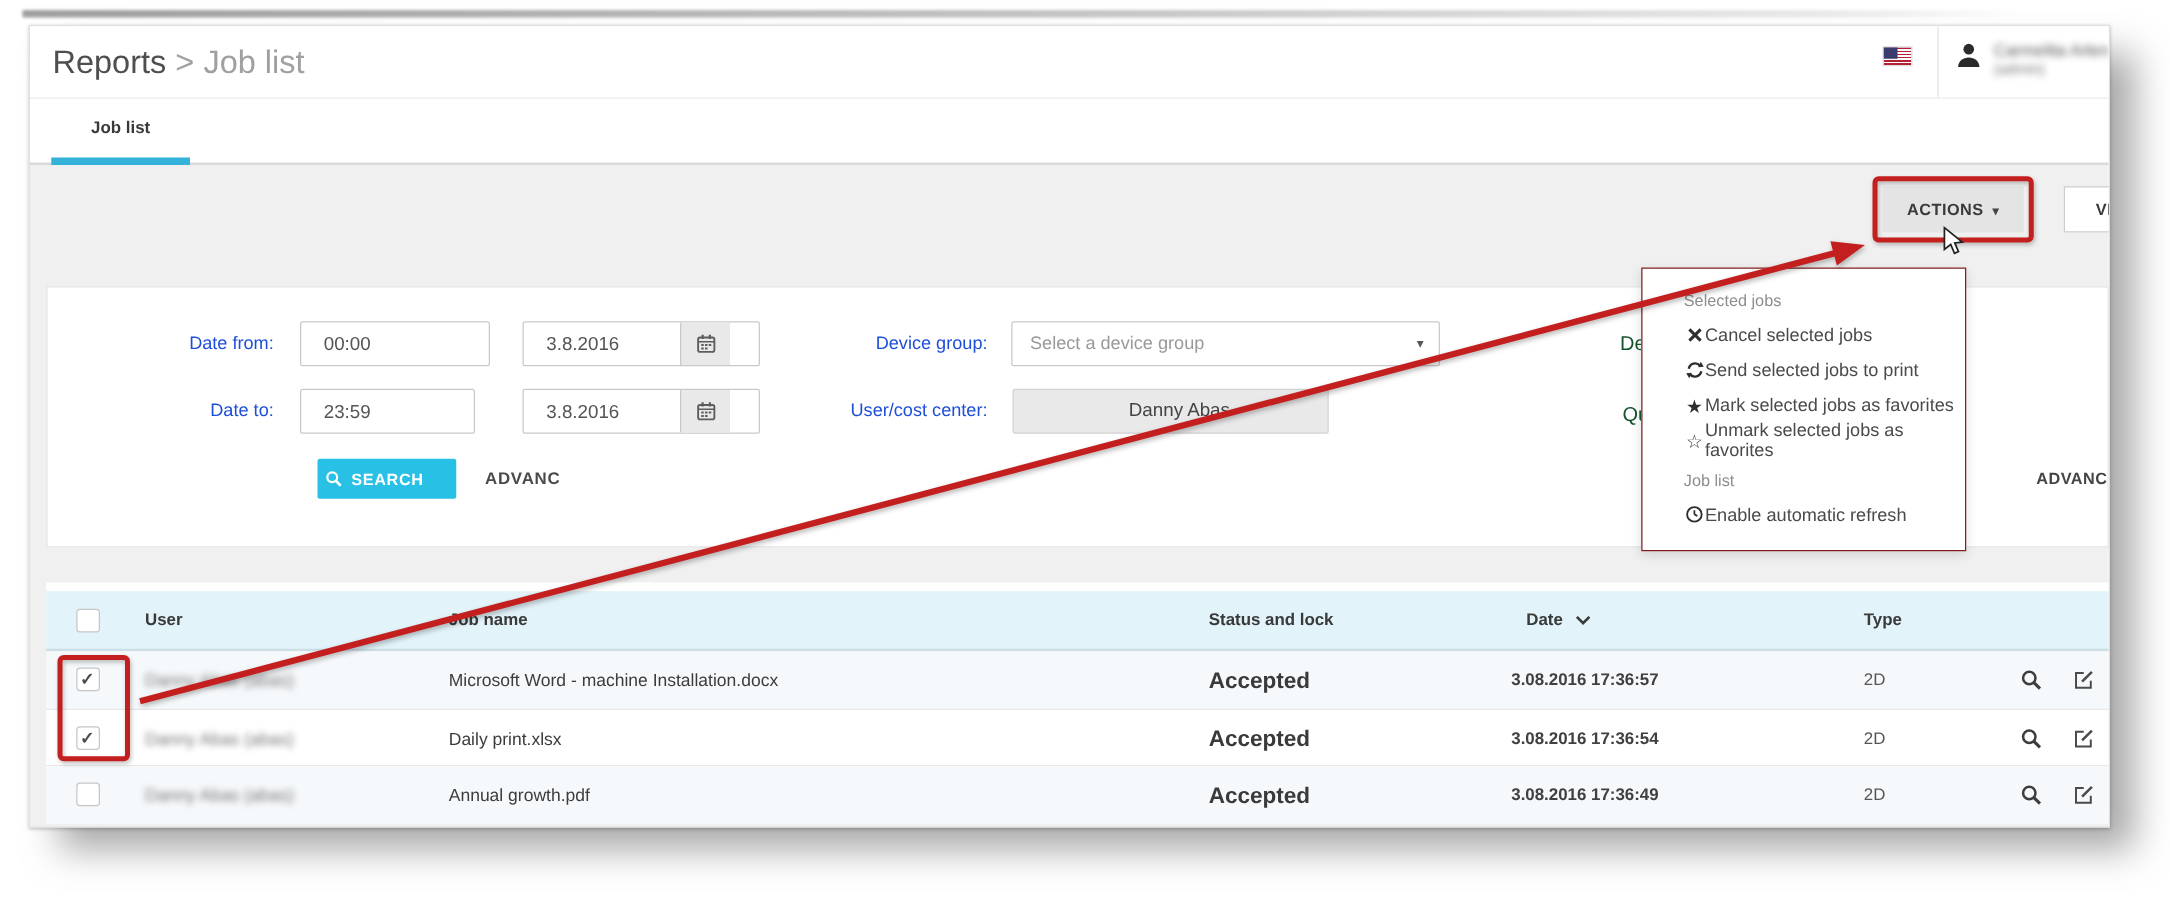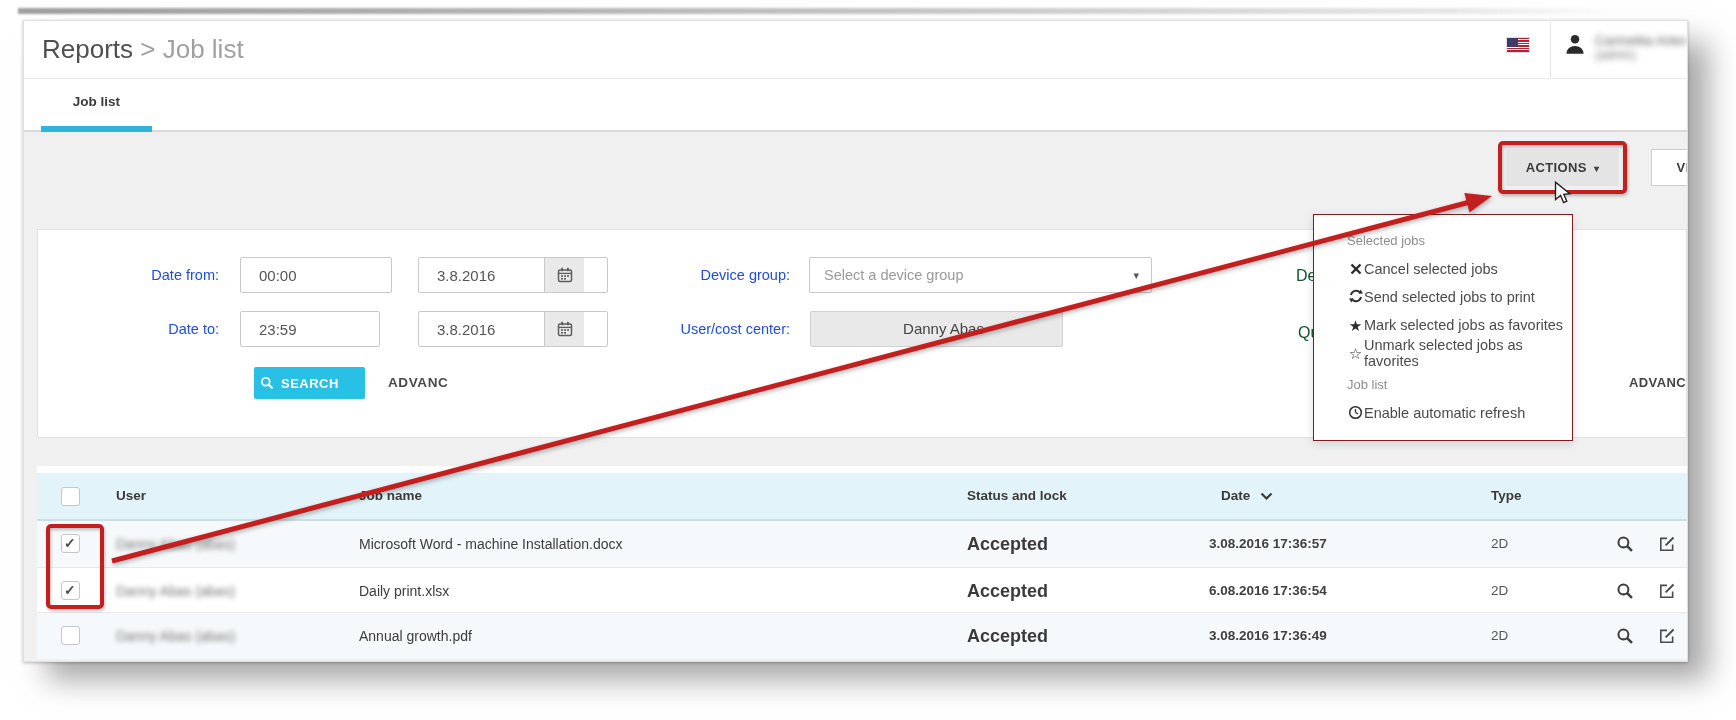"6.08.2016 17:36:54" div.cell { text: 6.08.2016 -> 3.08.2016 }
